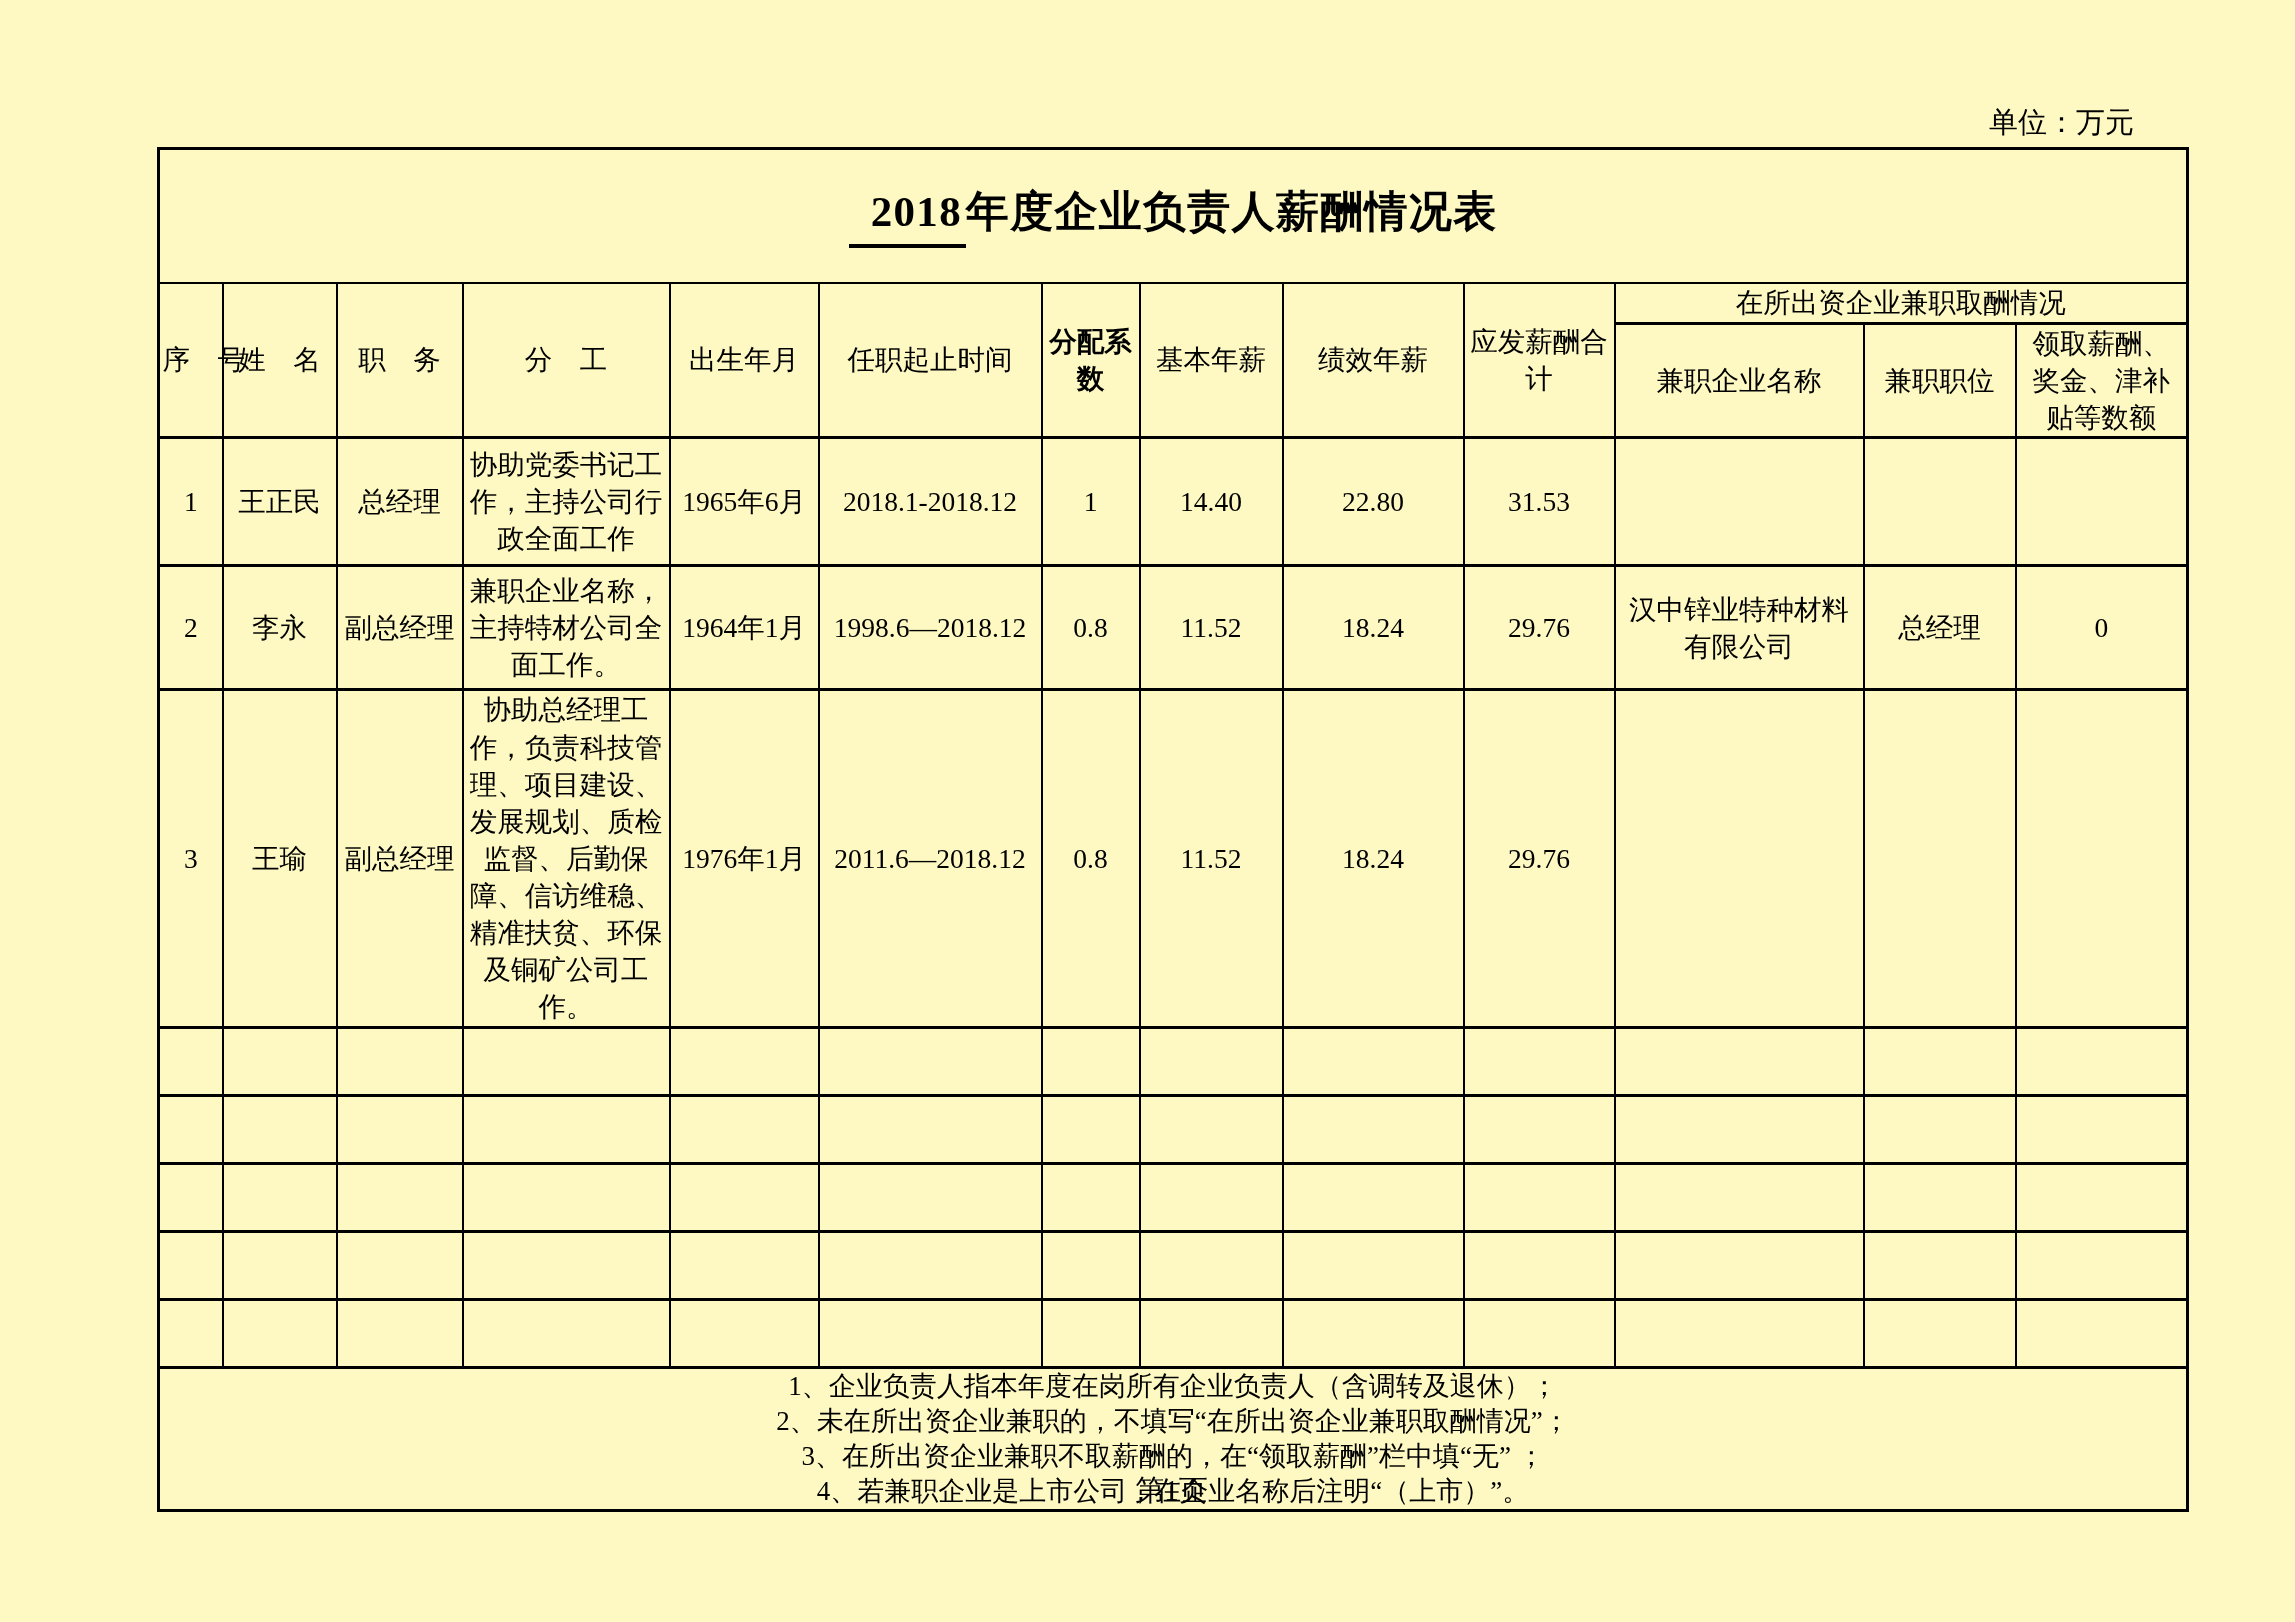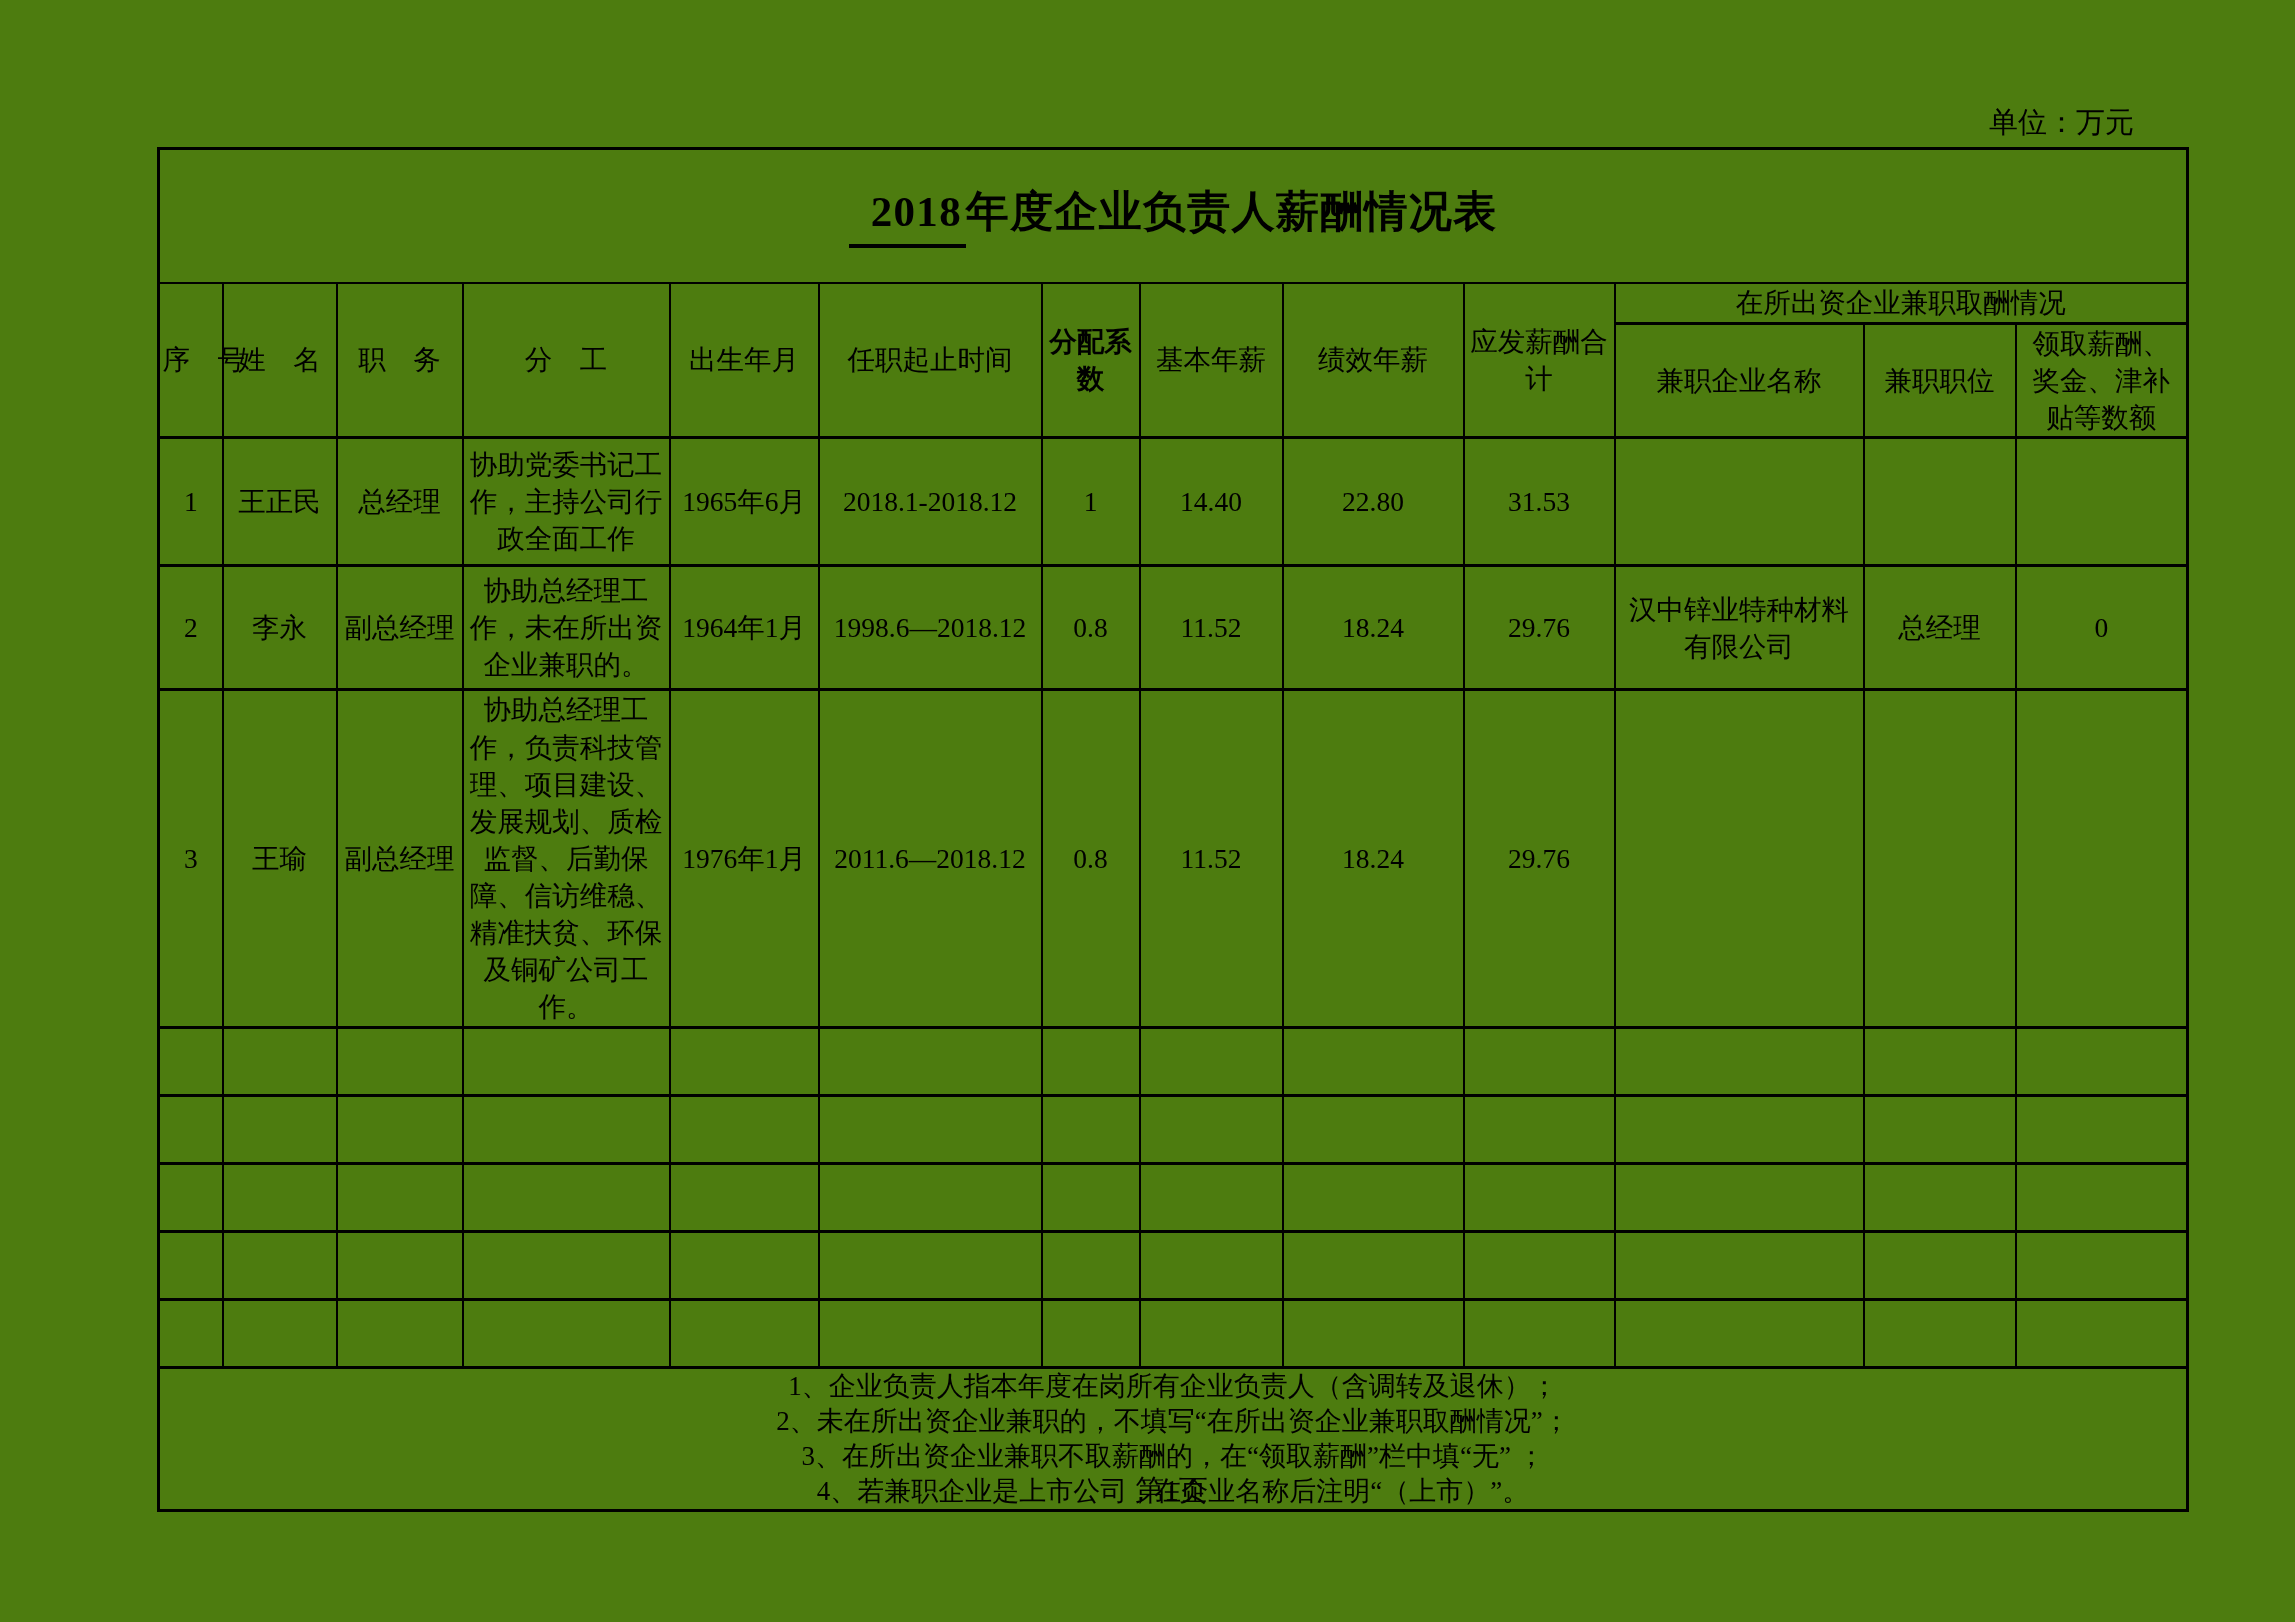"单位：万元" .page { background: #4d7c0f -> #fef9c3 }
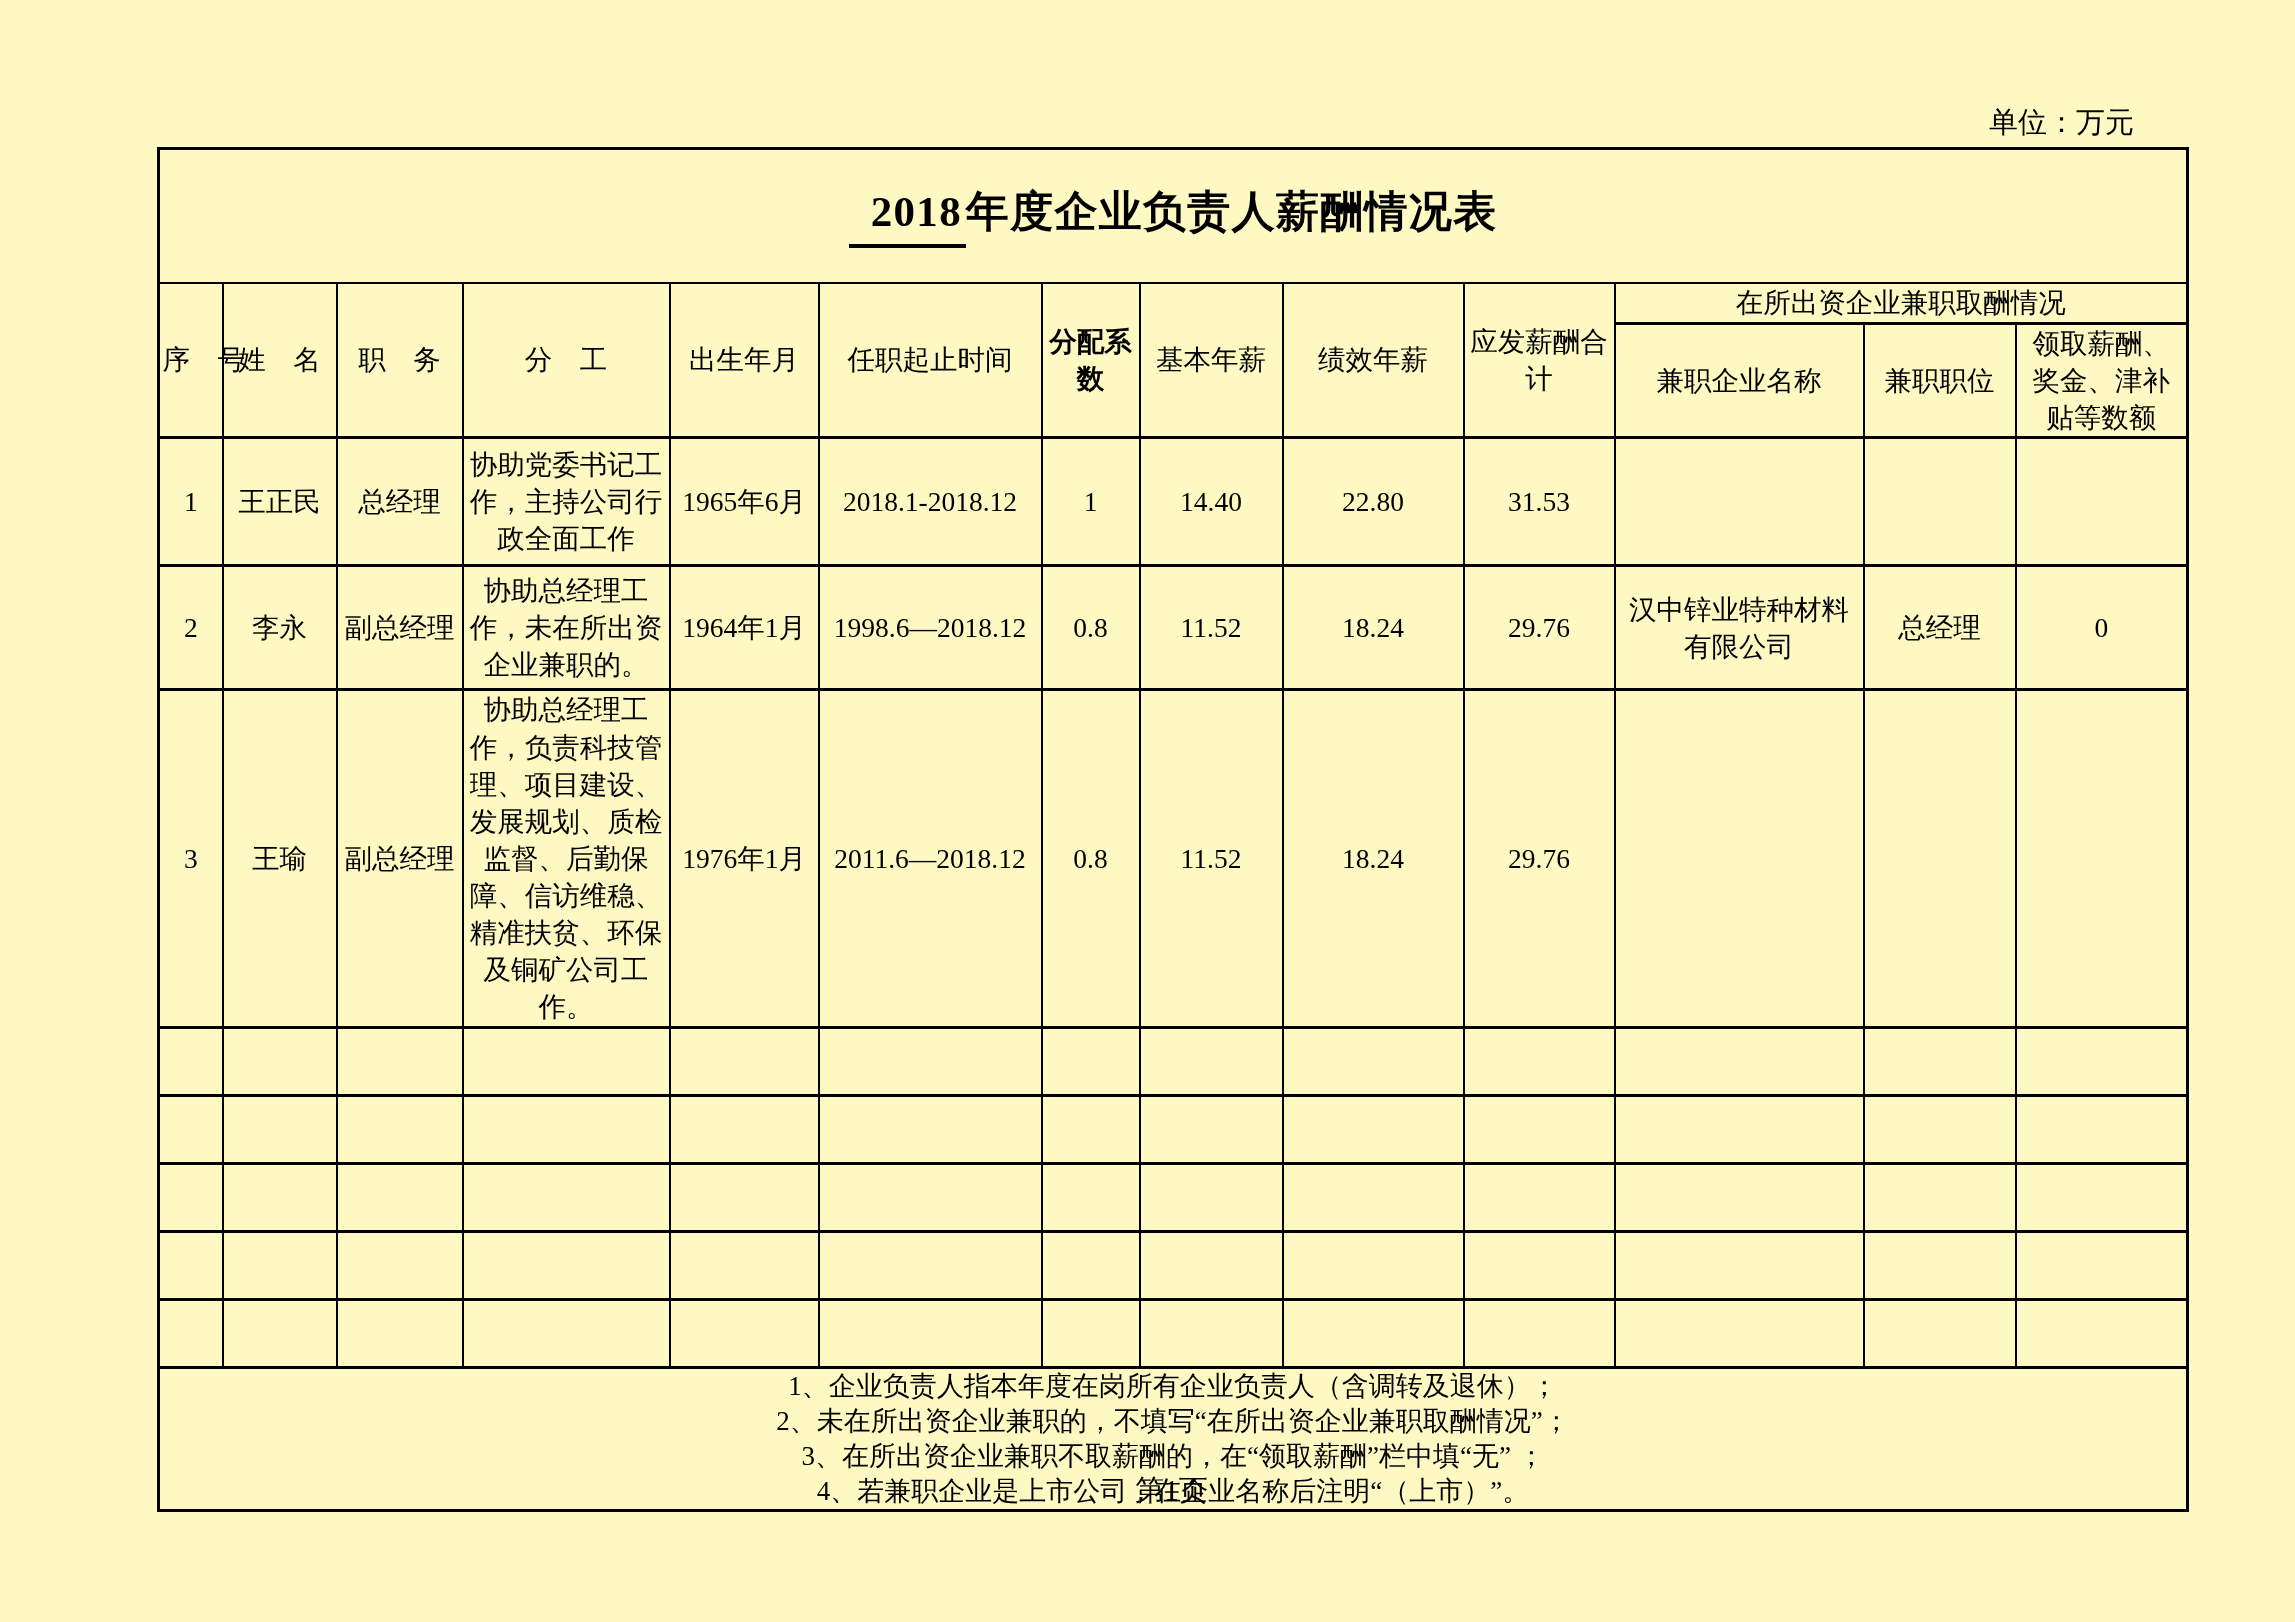"协助总经理工作，未在所出资企业兼职的。" td.duty { text: 协助总经理工作，未在所出资企业兼职的 -> 兼职企业名称，主持特材公司全面工作 }
